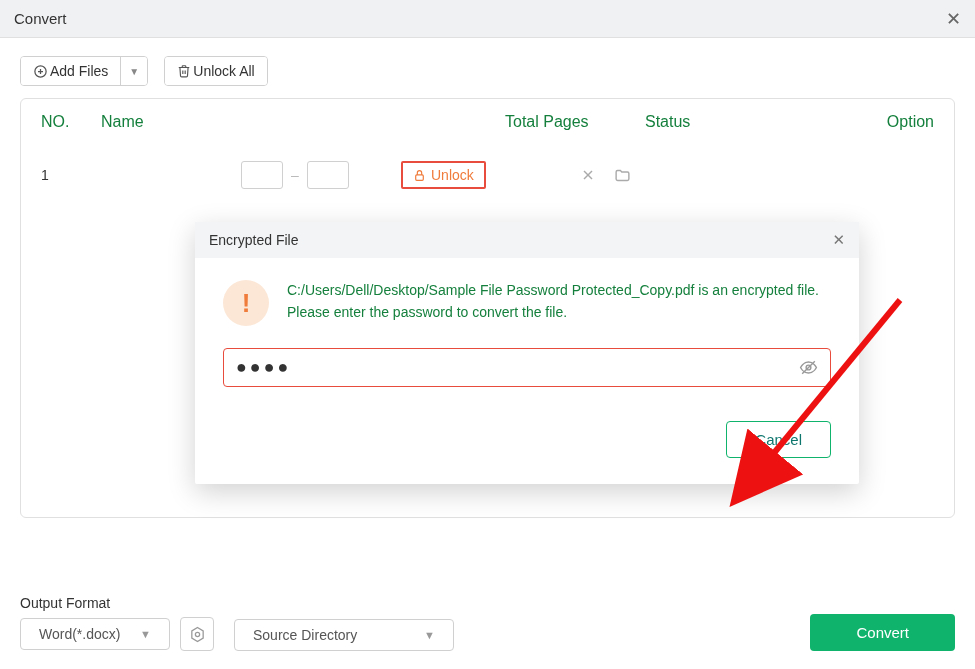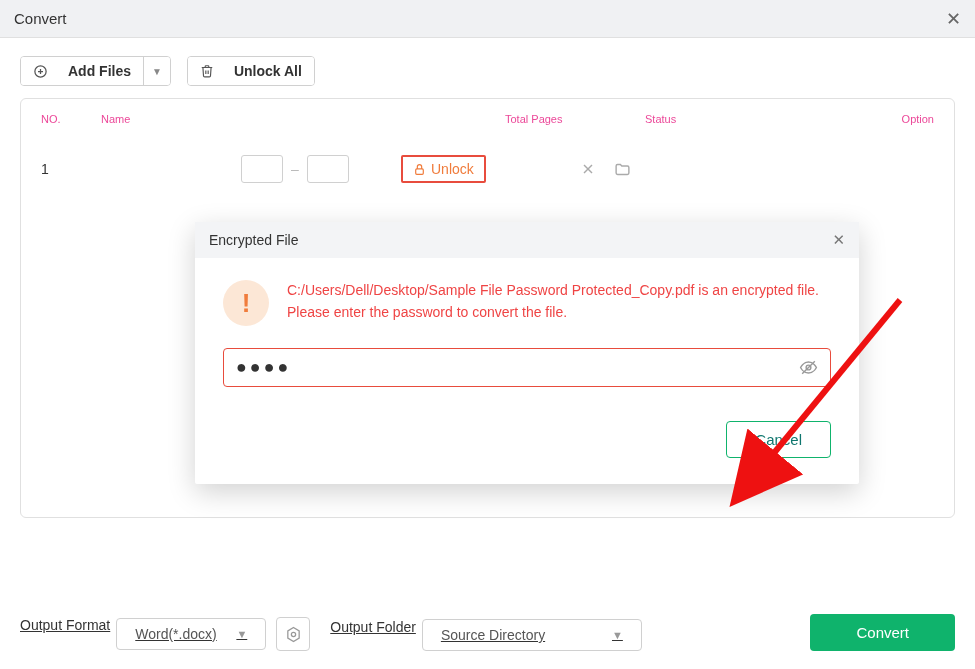"Add Files" .btn { font-weight: bold -> none; gap: 20px -> 2px }
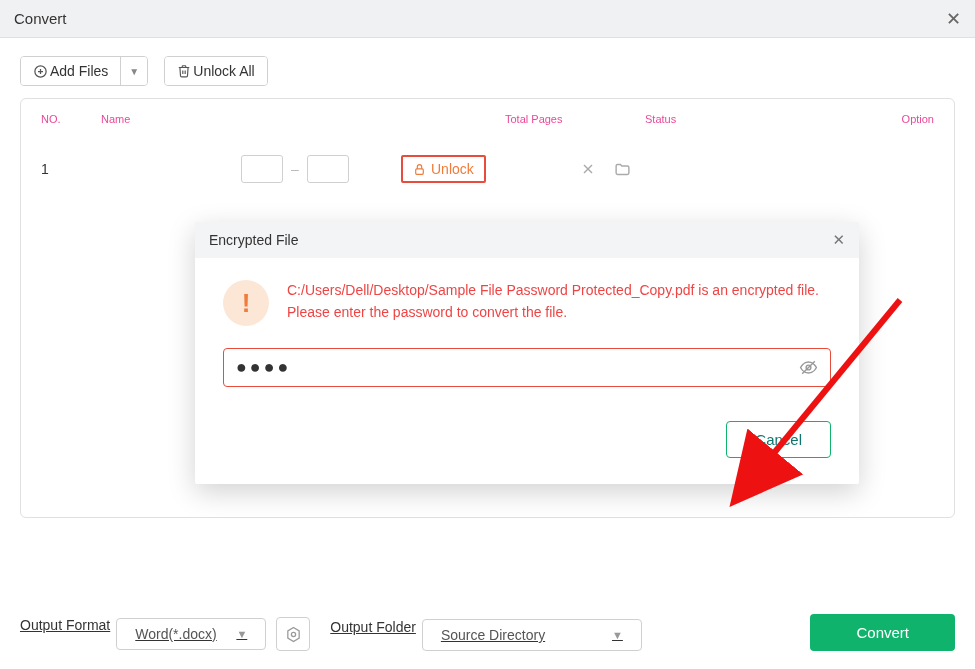"NO." .table-head { color: #ec4899 -> #15803d; font-size: 11px -> 16px }
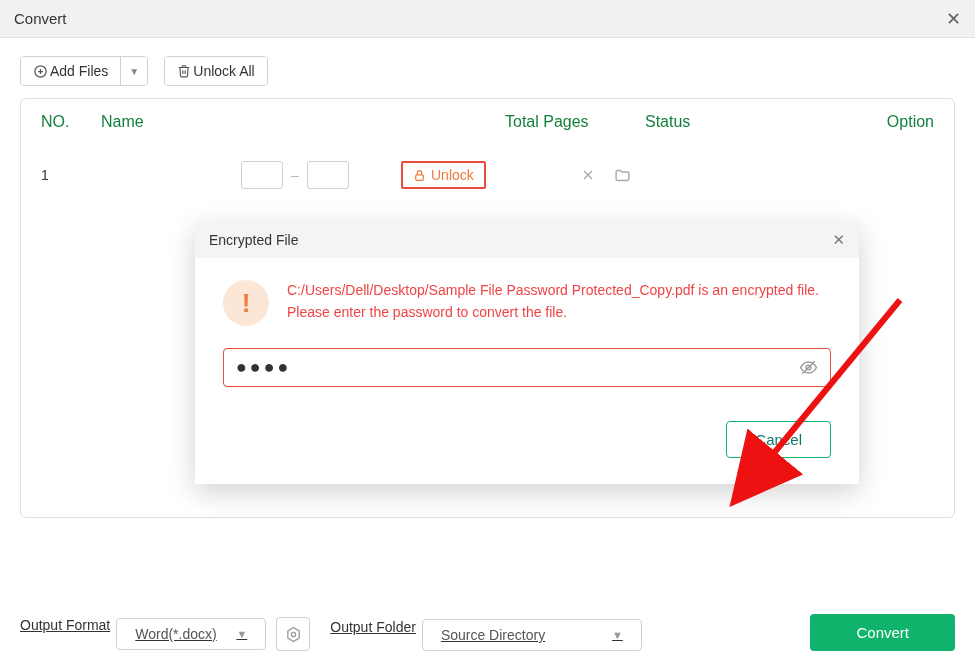"C:/Users/Dell/Desktop/Sample File" .dialog-text { color: #ef4444 -> #15803d }
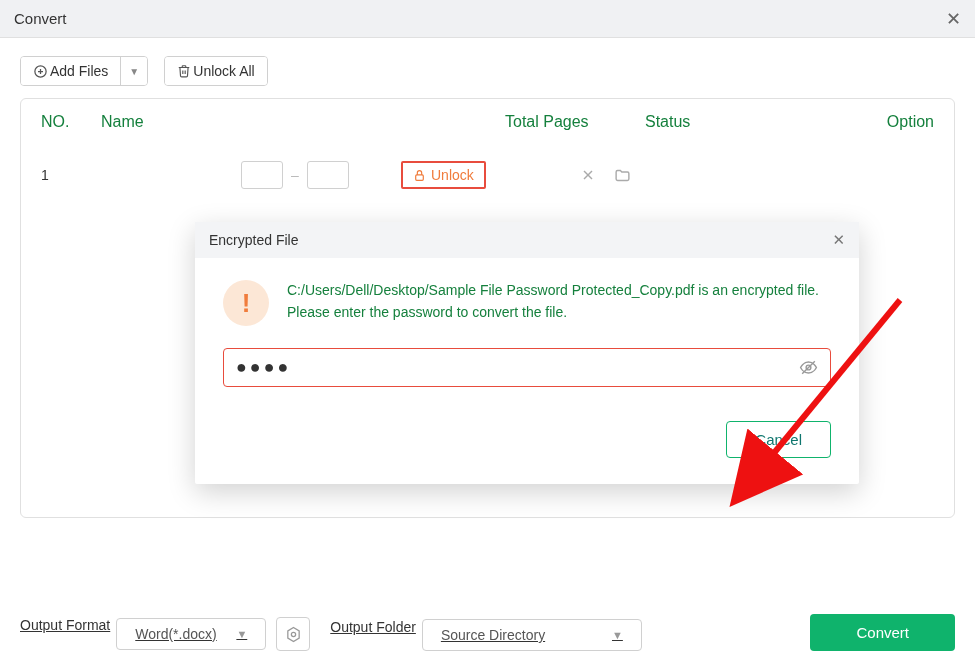"Output Format" .field-group { flex-direction: row -> column; text-decoration: underline -> none }
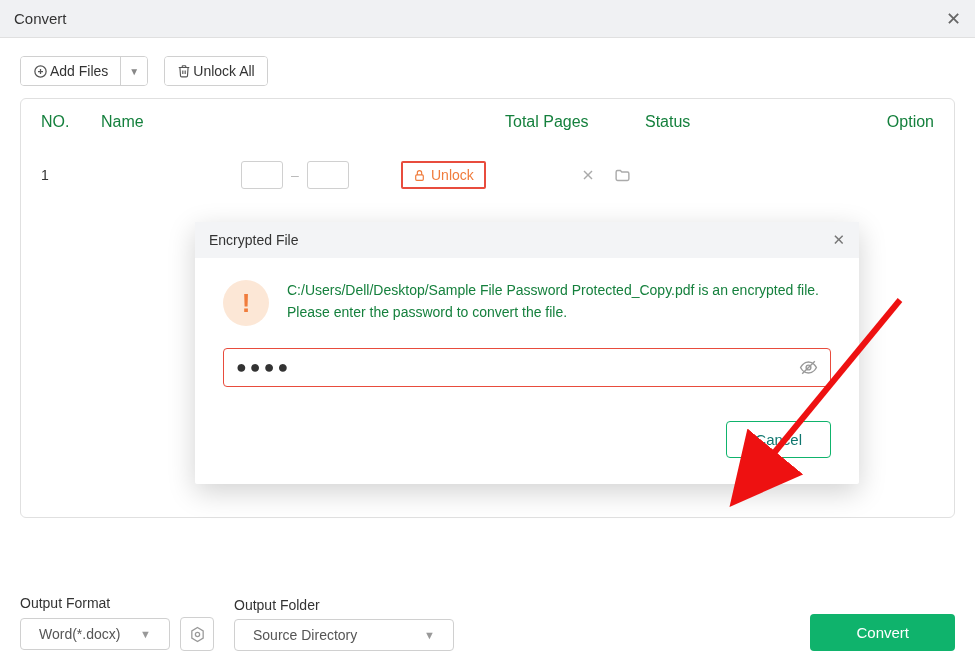"Output Folder" span.field-label { html: <span>Output Folder</span> -> none }
